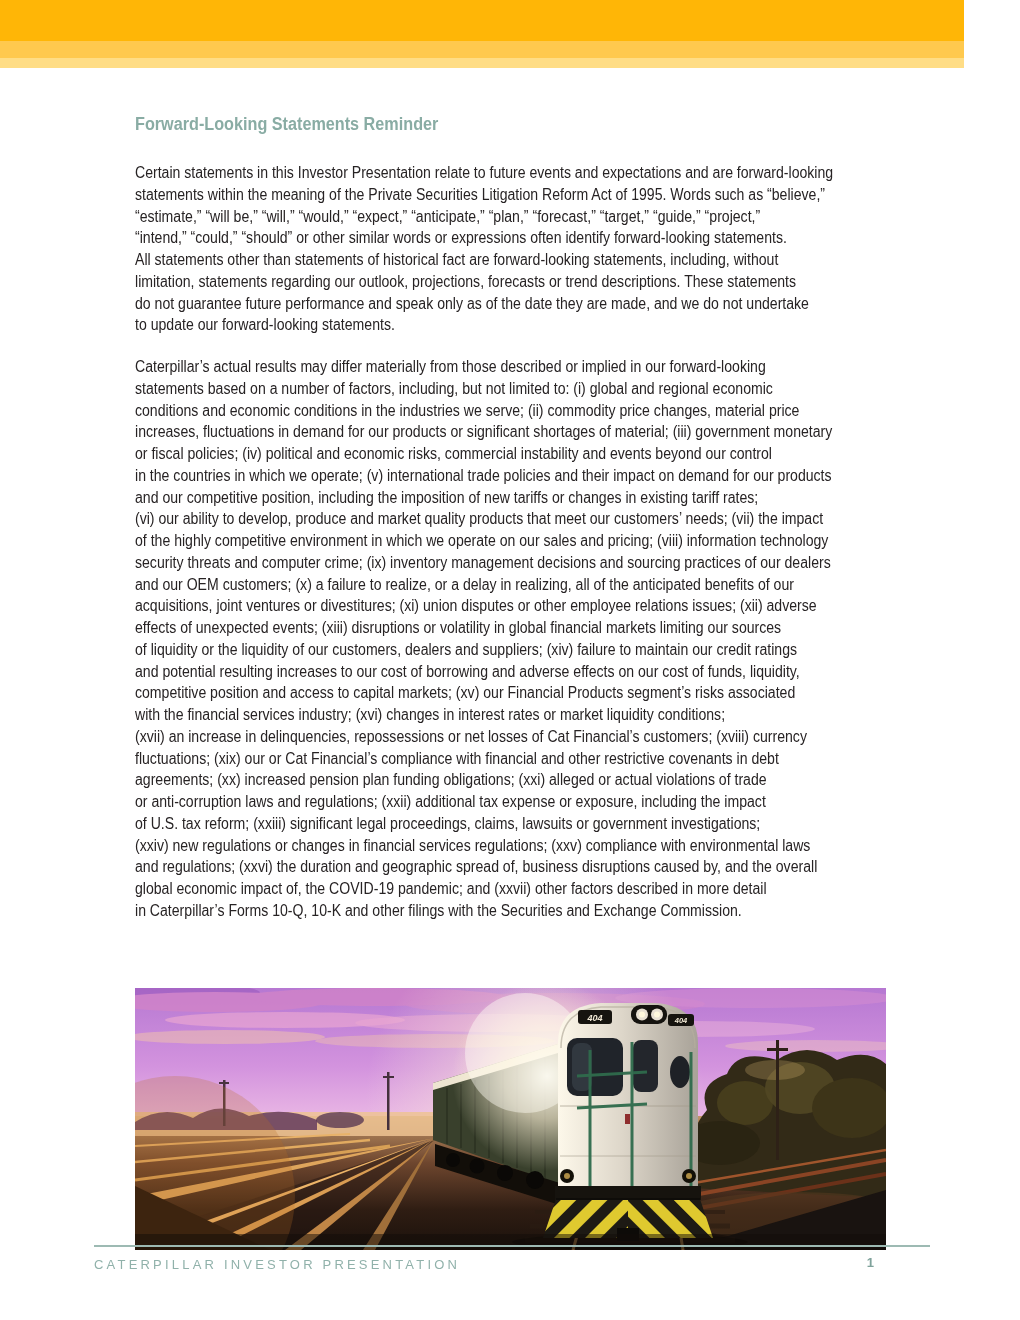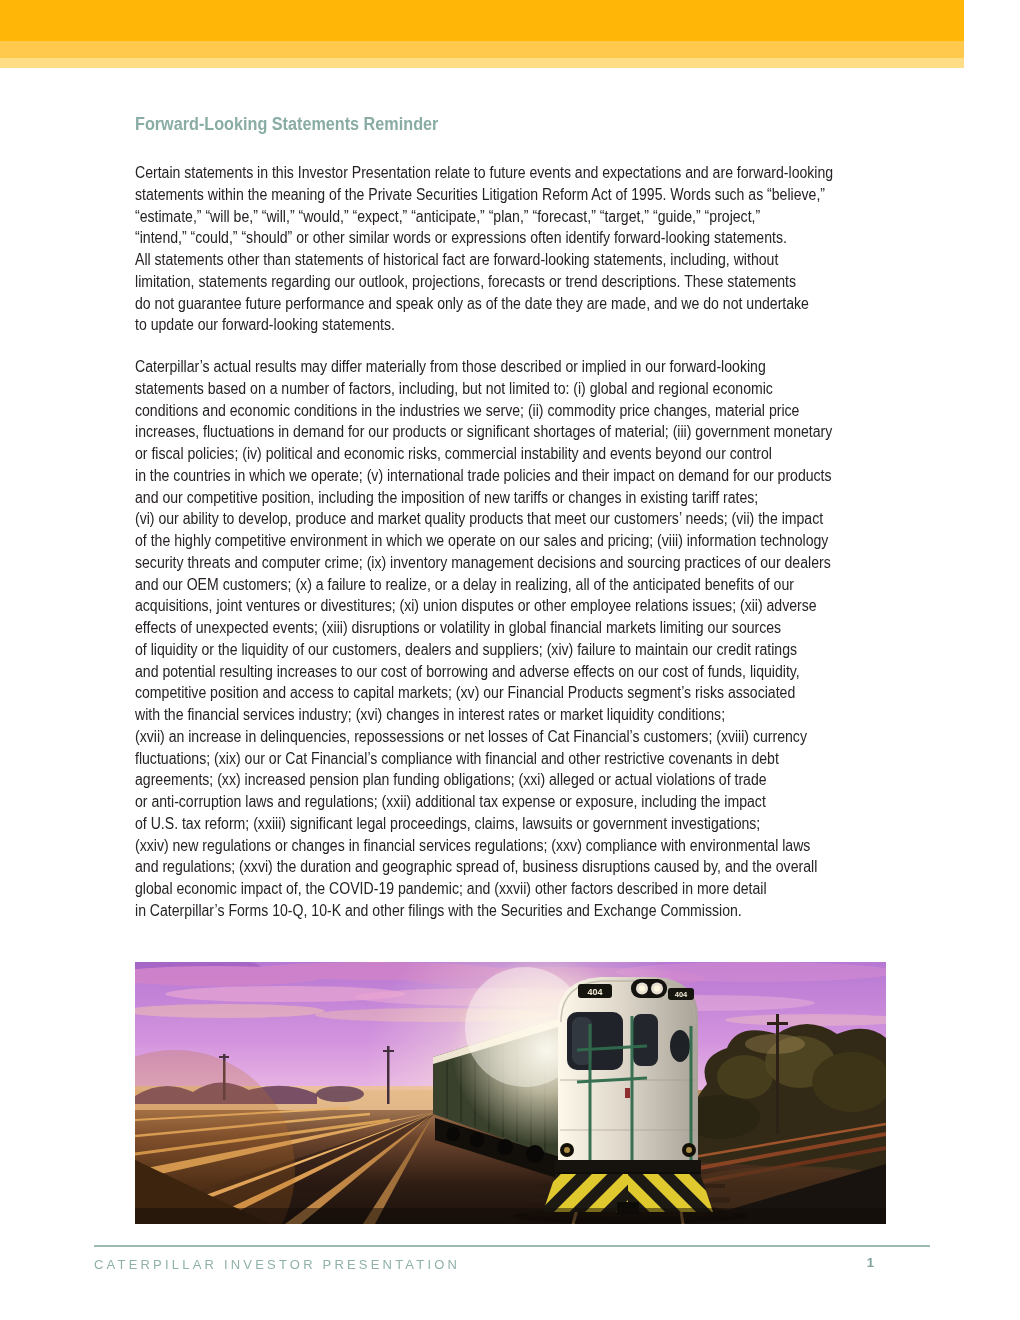"404" .photo-frame { font-style: none -> italic; top: 962px -> 988px }
